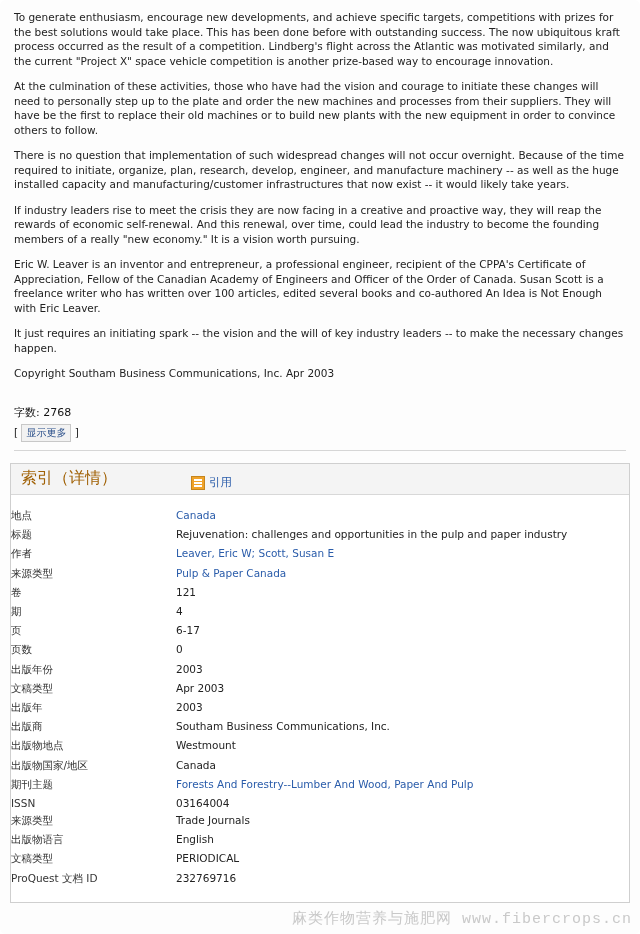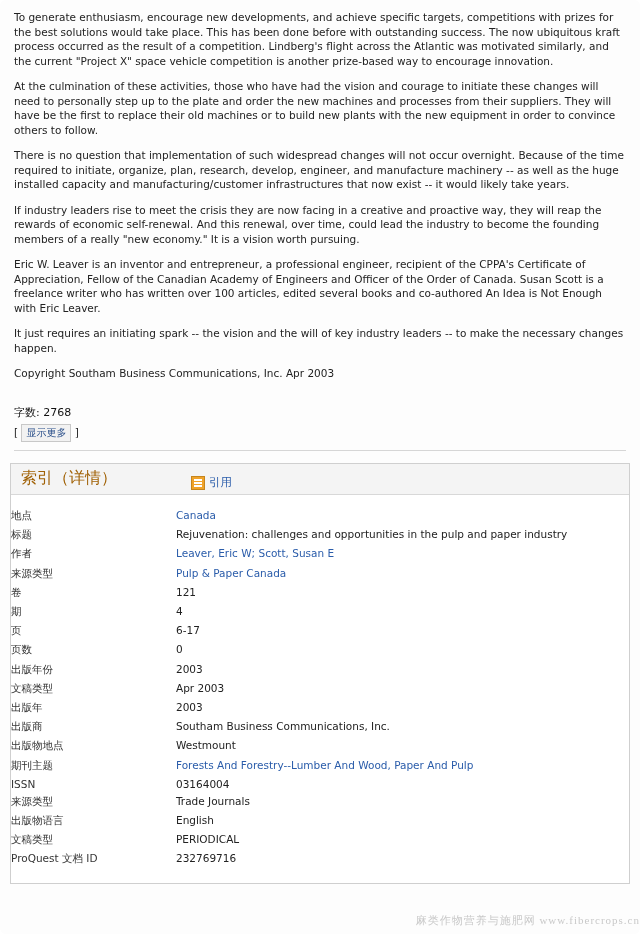"出版物国家/地区" tr { html: none -> <tr> <td>出版物国家/地区</td> <td>Canada</td> </tr> }
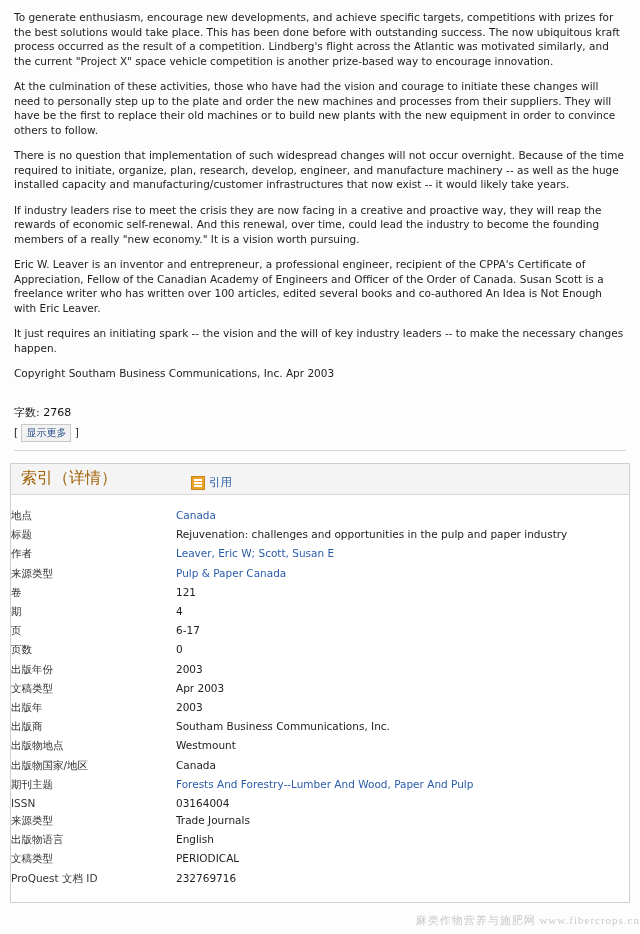"麻类作物营养与施肥网 www.fibercrops.cn" .watermark { font-family: Liberation Serif, serif -> Liberation Mono, monospace; font-size: 11px -> 15px; right: 0 -> 8px }
